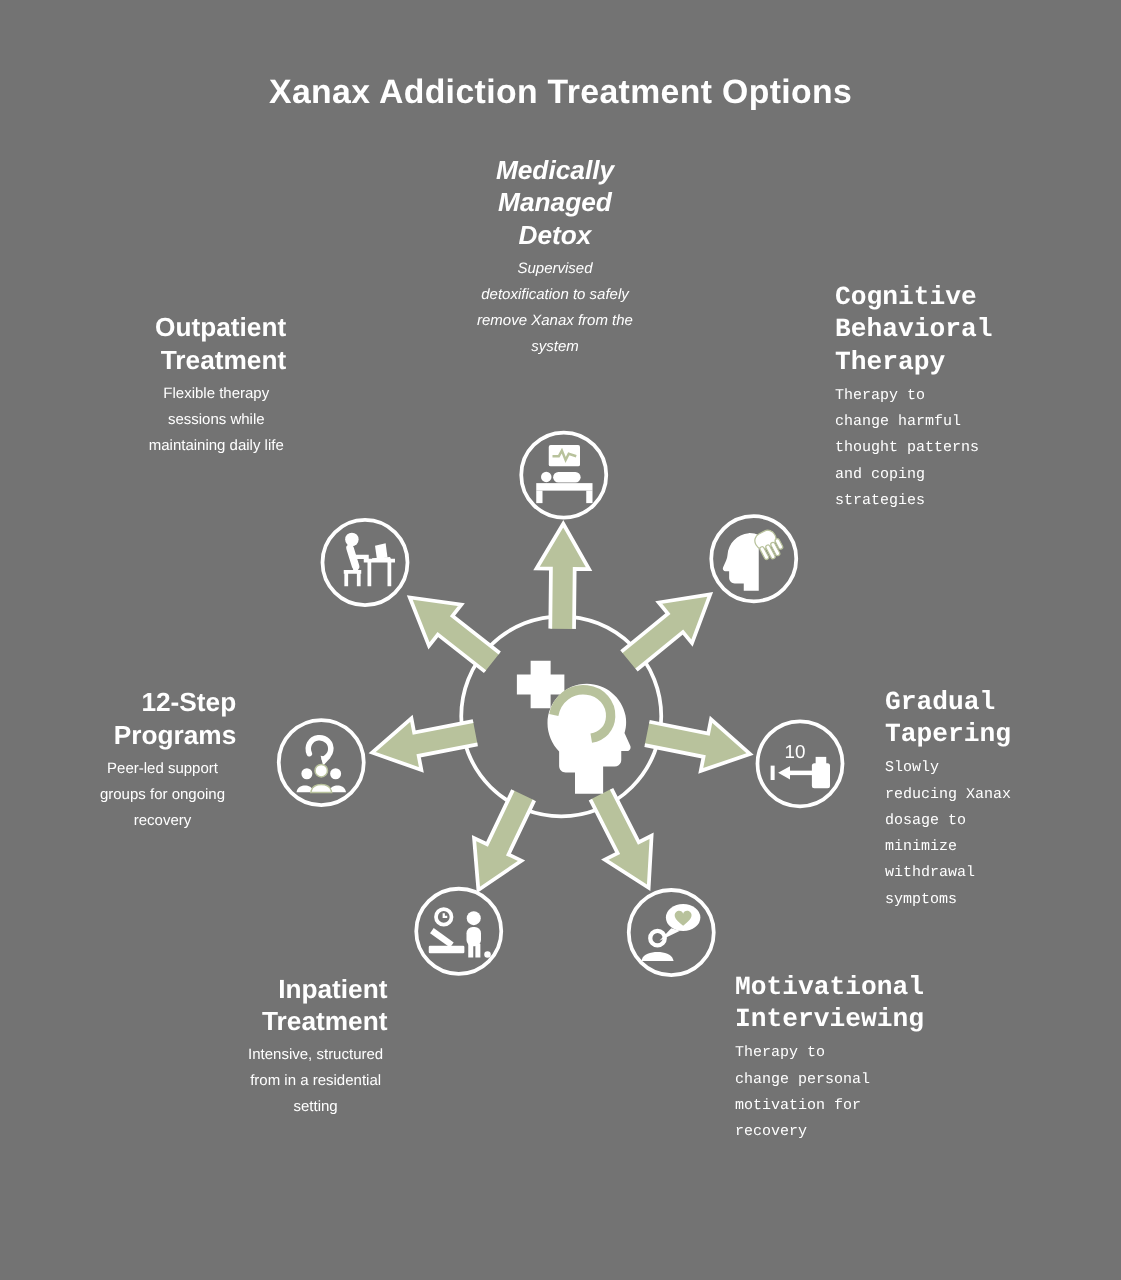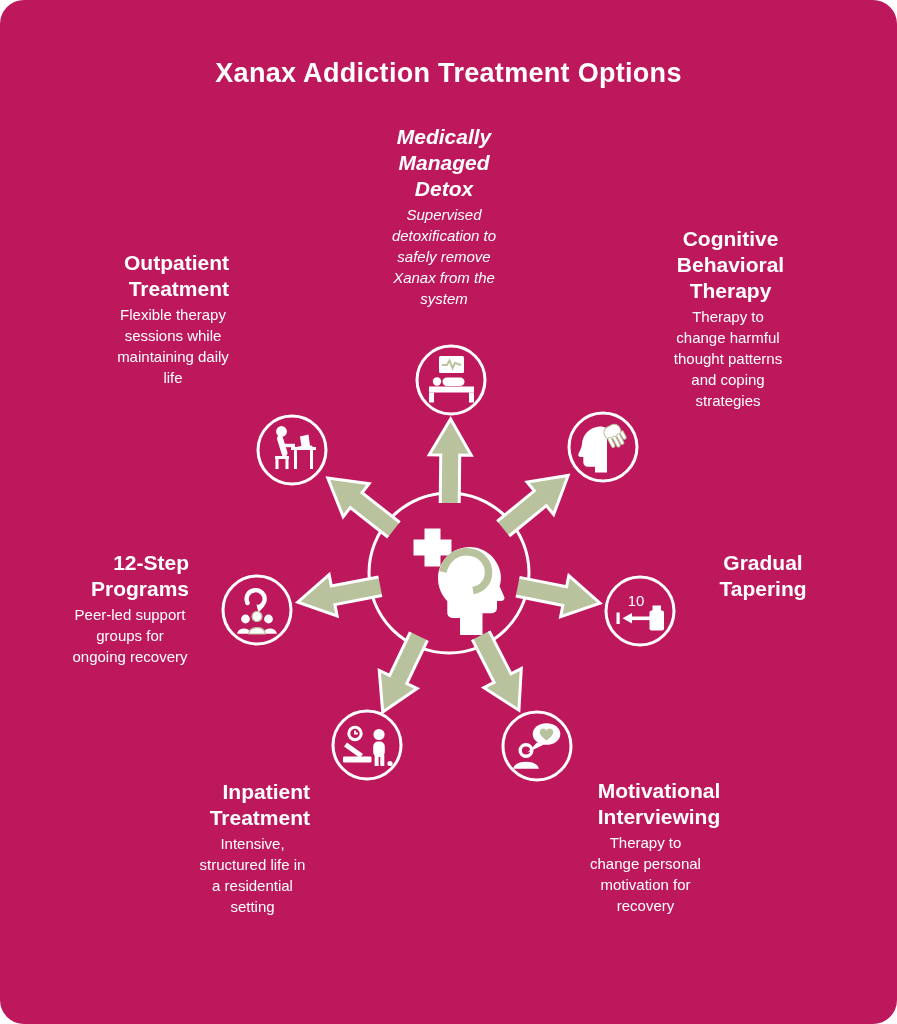"Xanax Addiction Treatment Options" .canvas { background: #be185d -> #737373; border-radius: 24px -> none }
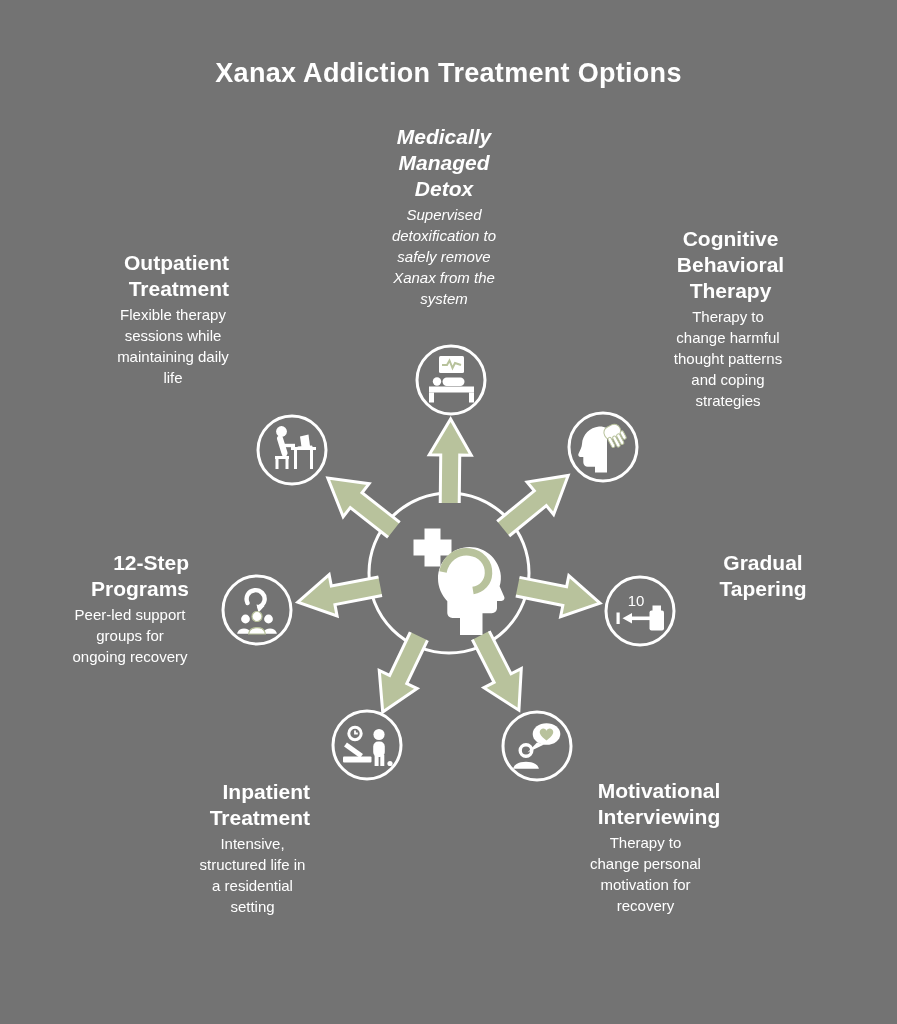"Supervised detoxification to safely" .node-desc { font-size: 15px -> 12px }
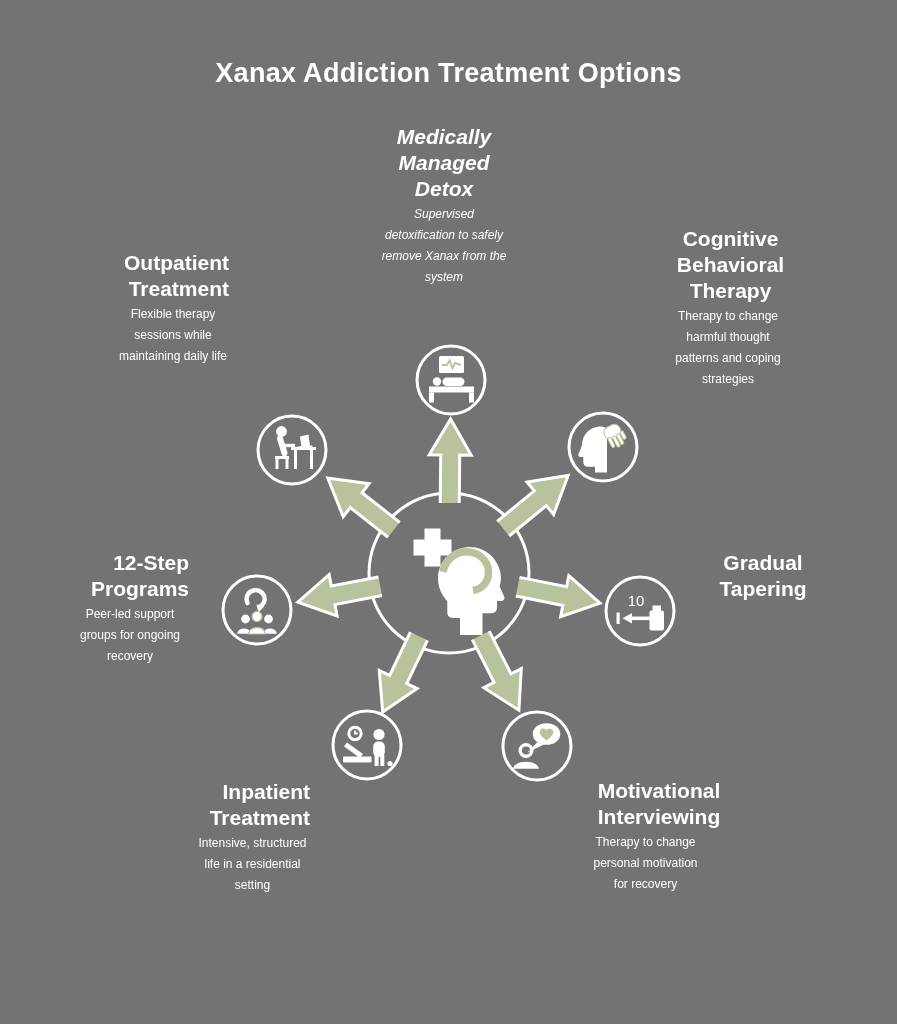"Cognitive Behavioral Therapy" .align-left { font-family: none -> Liberation Mono, monospace; text-align: center -> left }
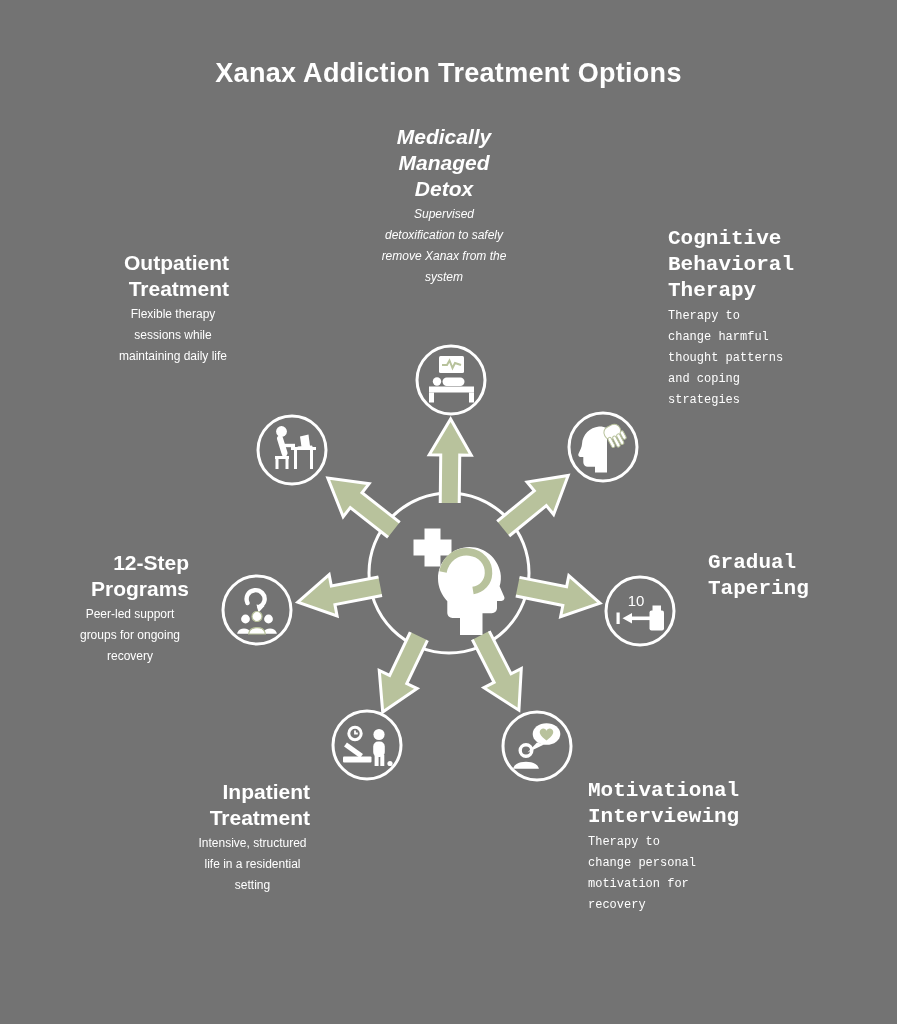"Slowly reducing Xanax dosage to" div.node-desc { html: none -> <div>Slowly reducing Xanax dosage to minimize withdrawal symptoms</div> }
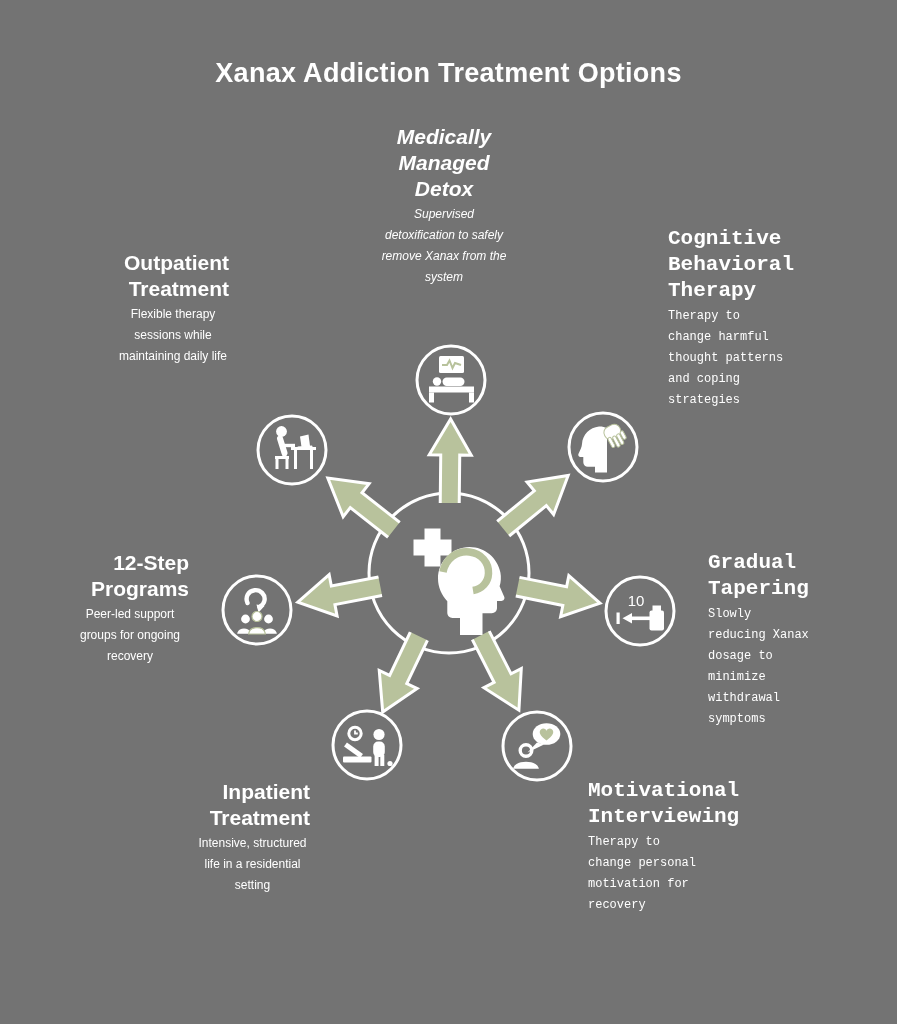"Intensive, structured life in a" div.node-desc { text: life -> from }
